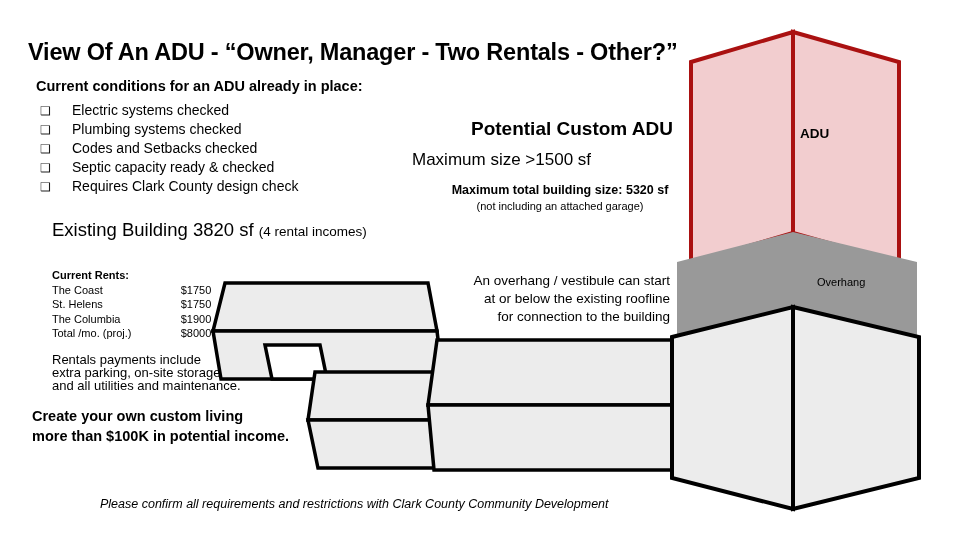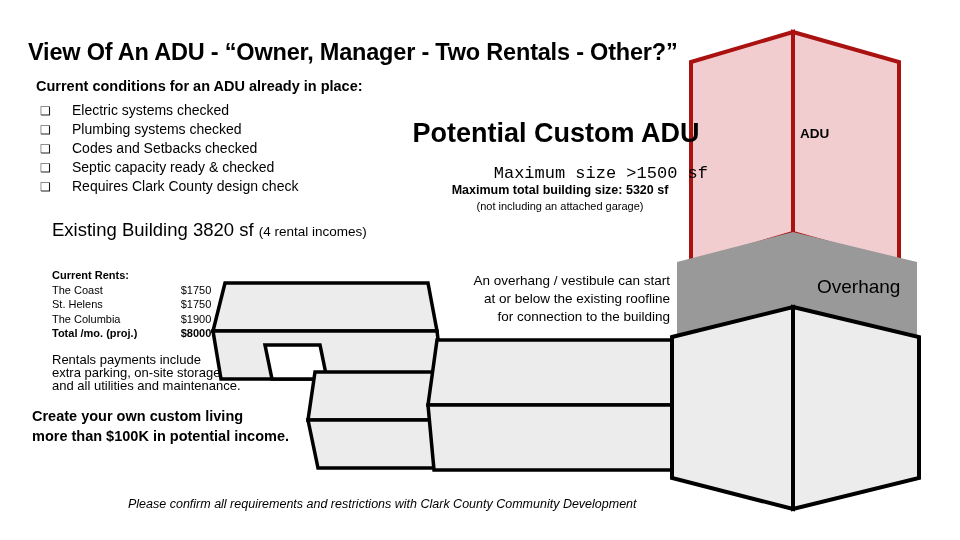"Potential Custom ADU" #adu-heading { font-size: 27px -> 19px; left: 408px -> 424px }
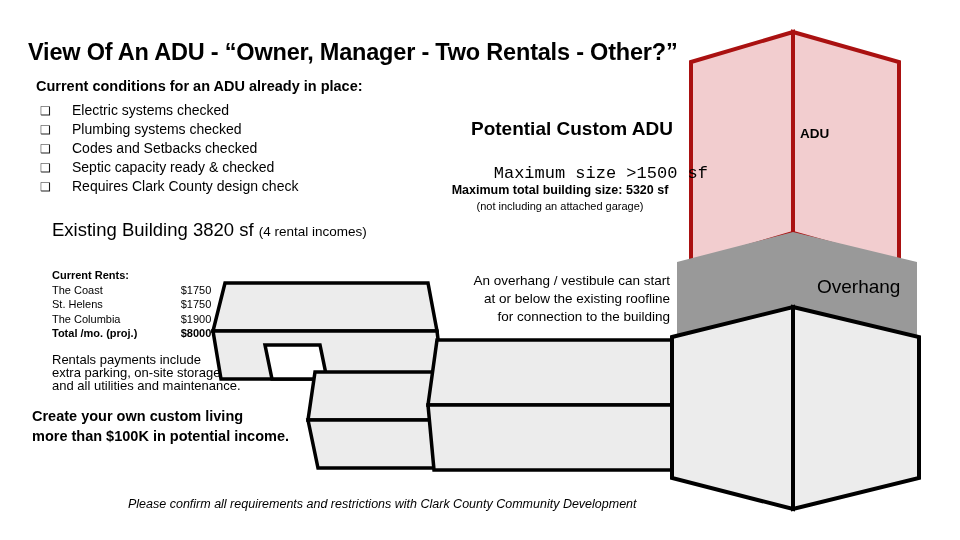"Maximum size >1500 sf" #adu-subheading { font-family: Liberation Mono, monospace -> none; text-align: right -> left; top: 164px -> 150px }
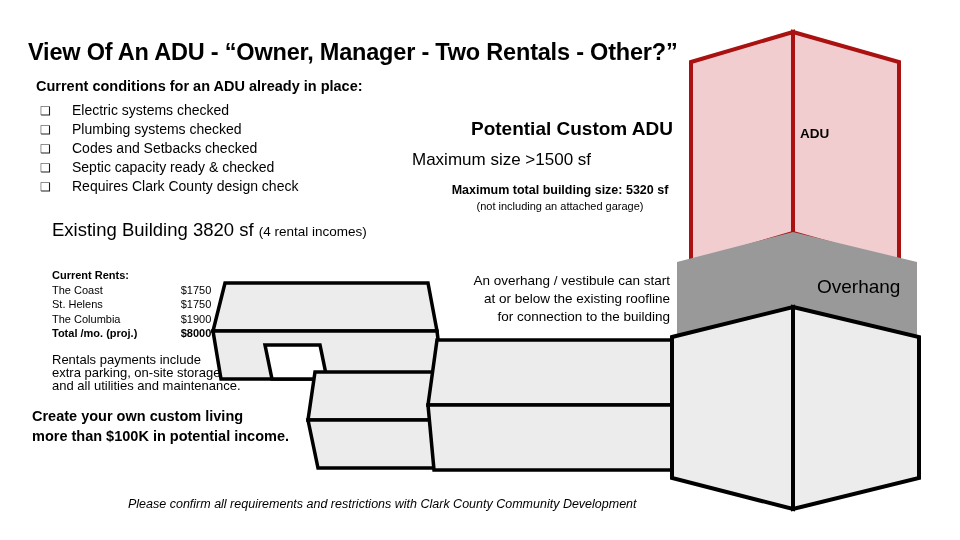"Overhang" #overhang-label { font-size: 19px -> 11px }
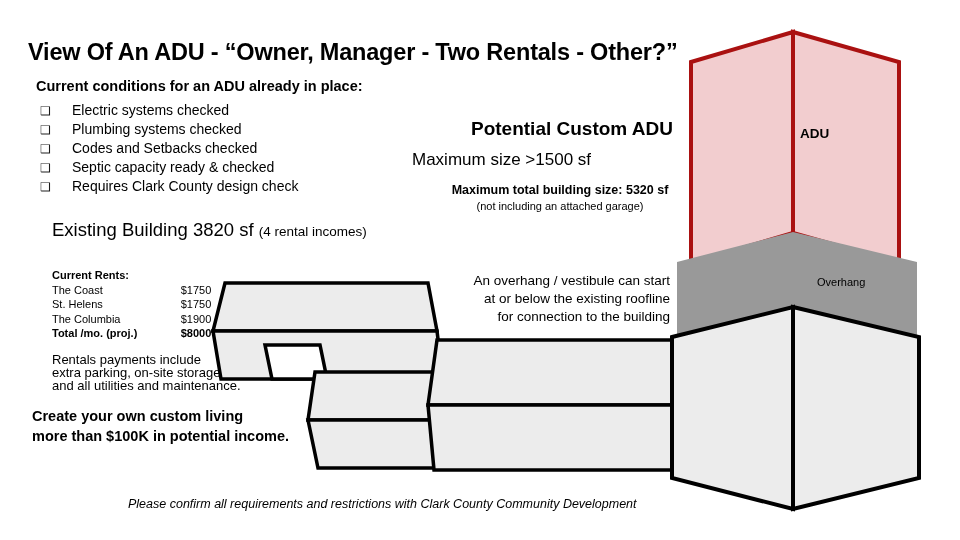"Total /mo. (proj.)" #rents tr.total td { font-weight: bold -> normal }
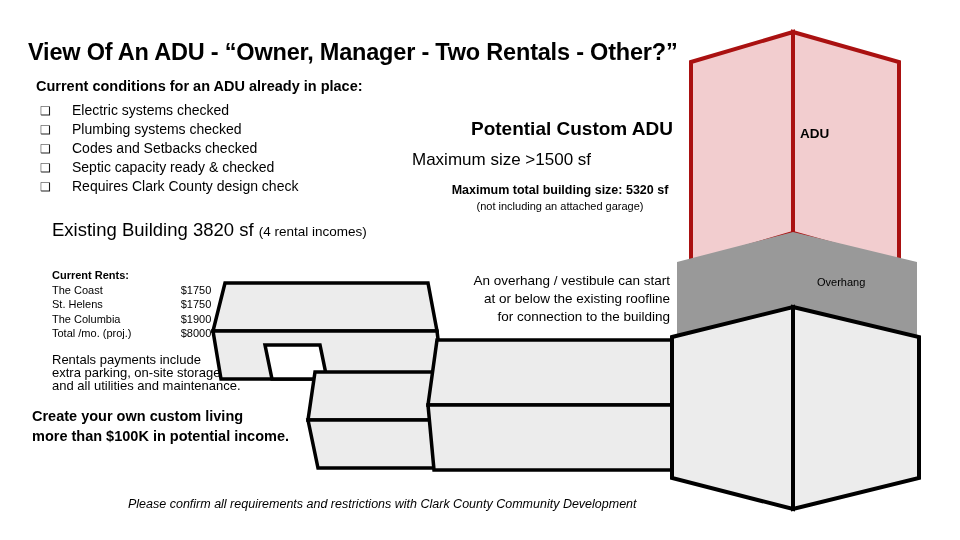"Please confirm all requirements and" #footer { margin-left: 28px -> none }
